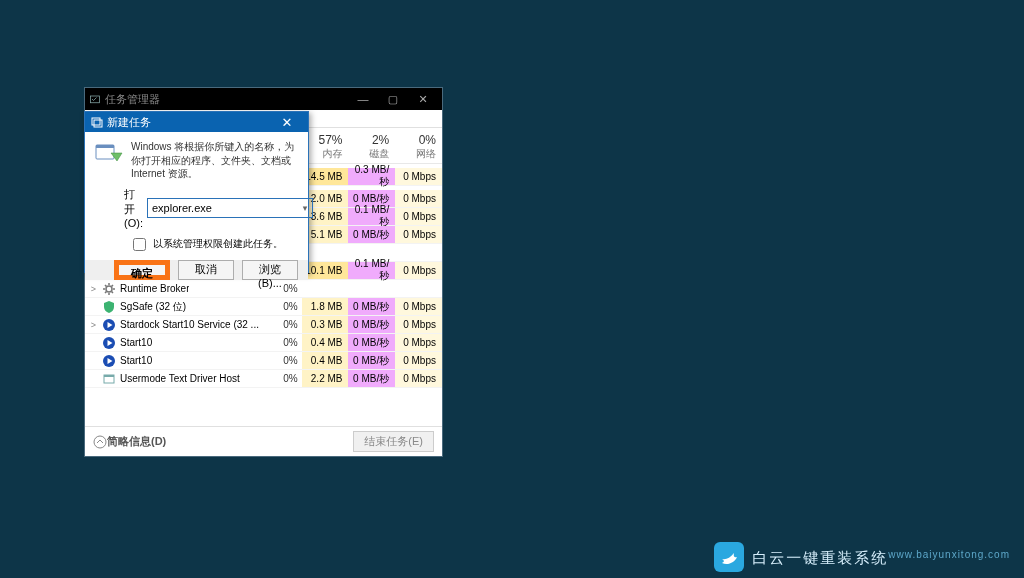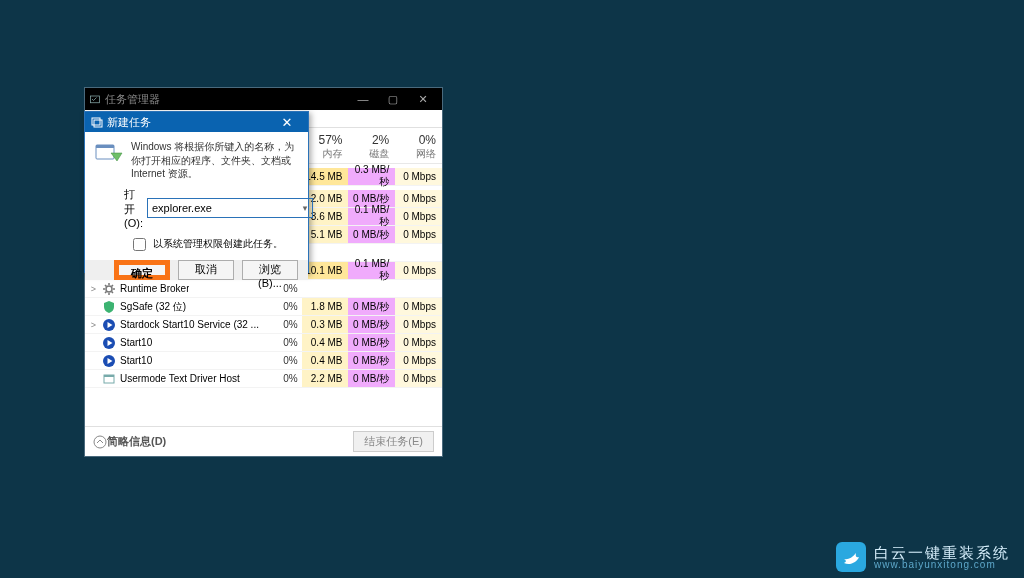"白云一键重装系统" .wm-text { flex-direction: column -> row }
